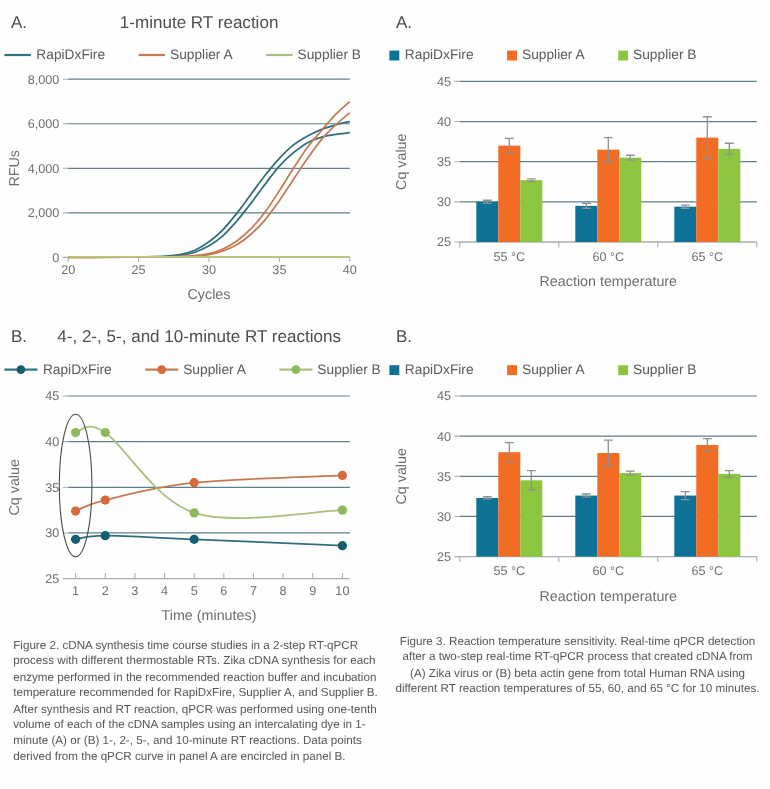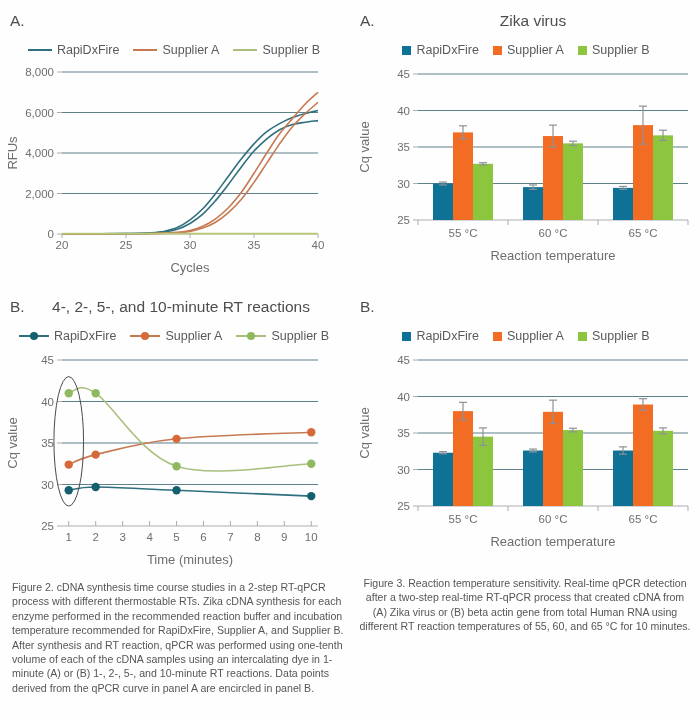"1-minute RT reaction" span.panel-title { html: none -> <span>1-minute RT reaction</span> }
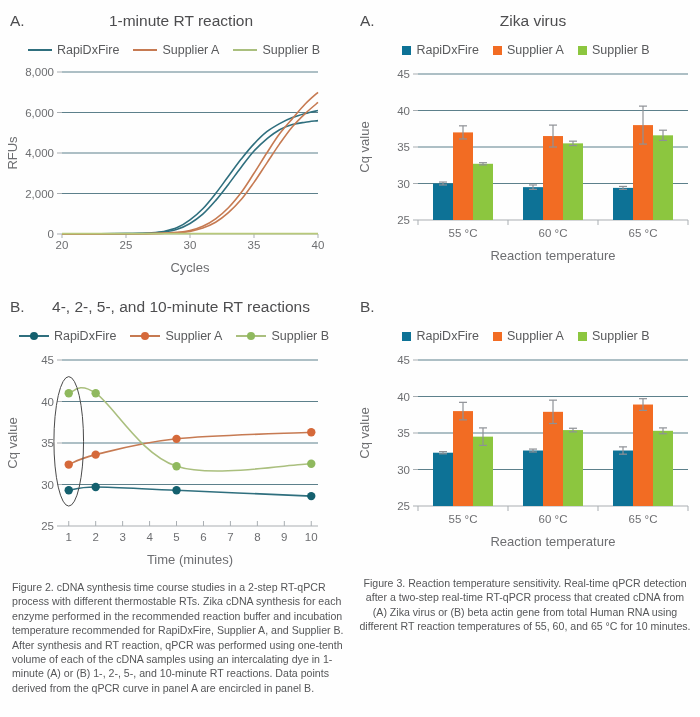"Zika virus" span.panel-title { html: <span>Zika virus</span> -> none }
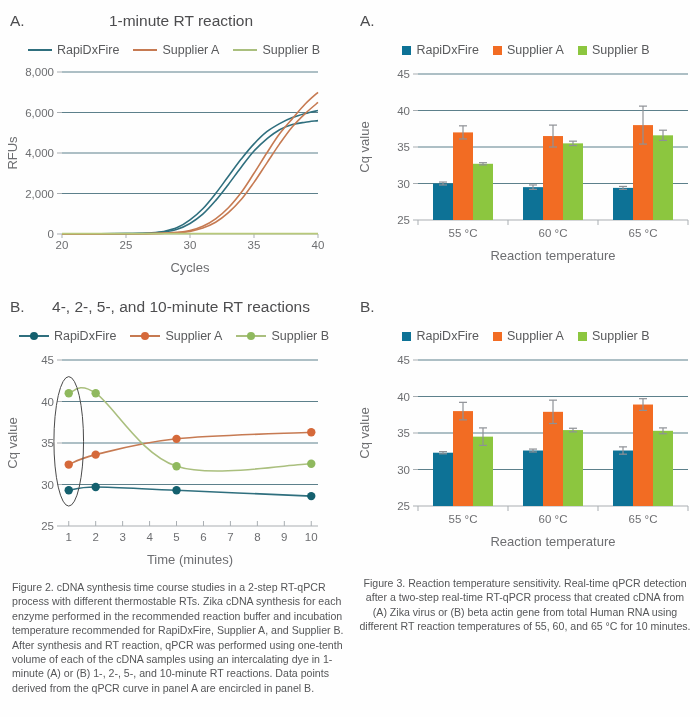"RapiDxFire" .legend { gap: 14px -> 30px; justify-content: center -> flex-start }
